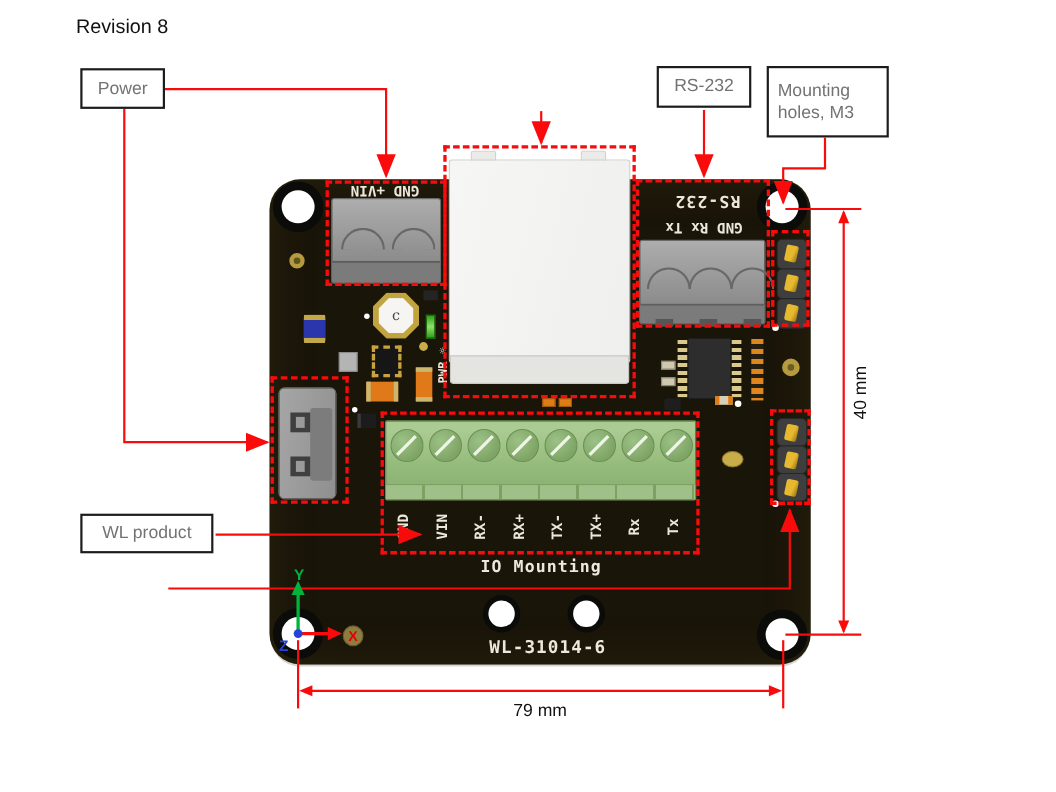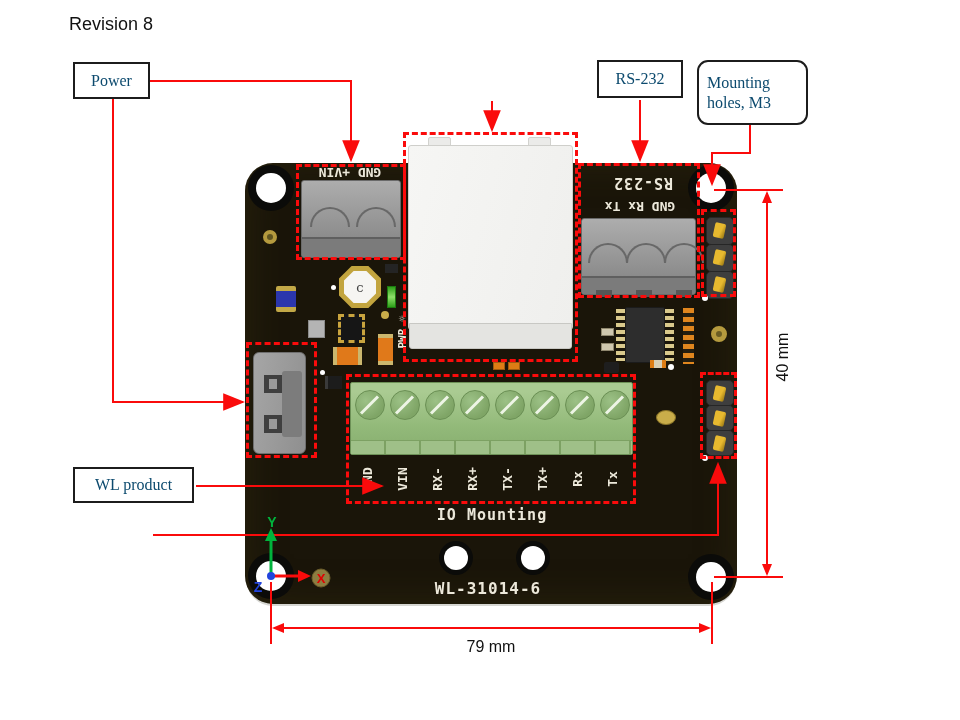"Power" .callout { color: #0c4a6e -> #737373; font-family: Liberation Serif, serif -> none }
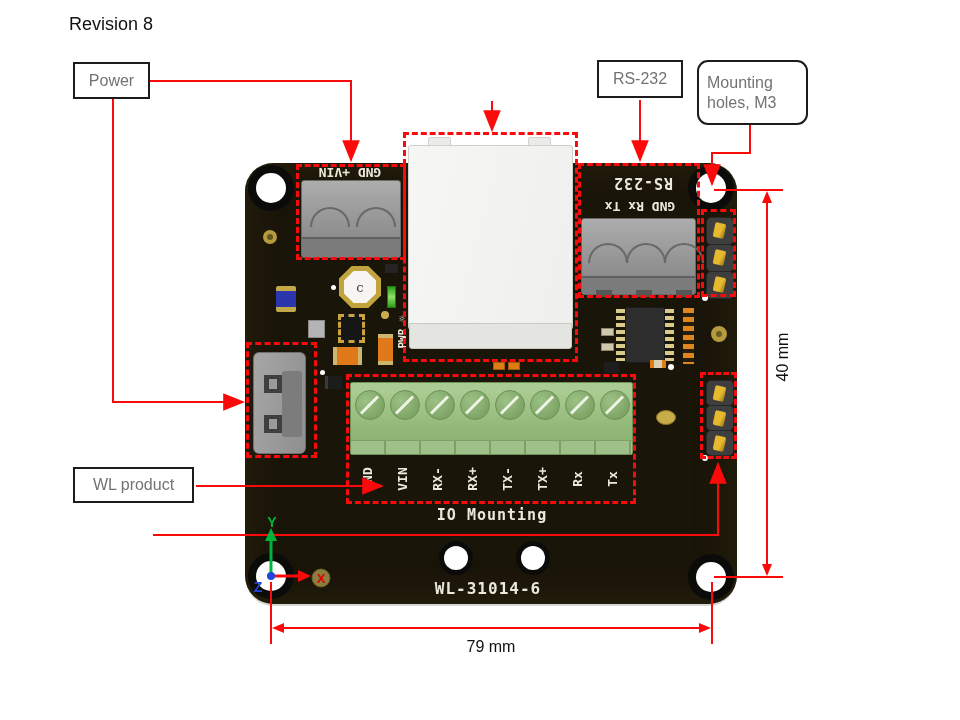"Mounting holes, M3" .callout.wrap { border-radius: 11px -> none }
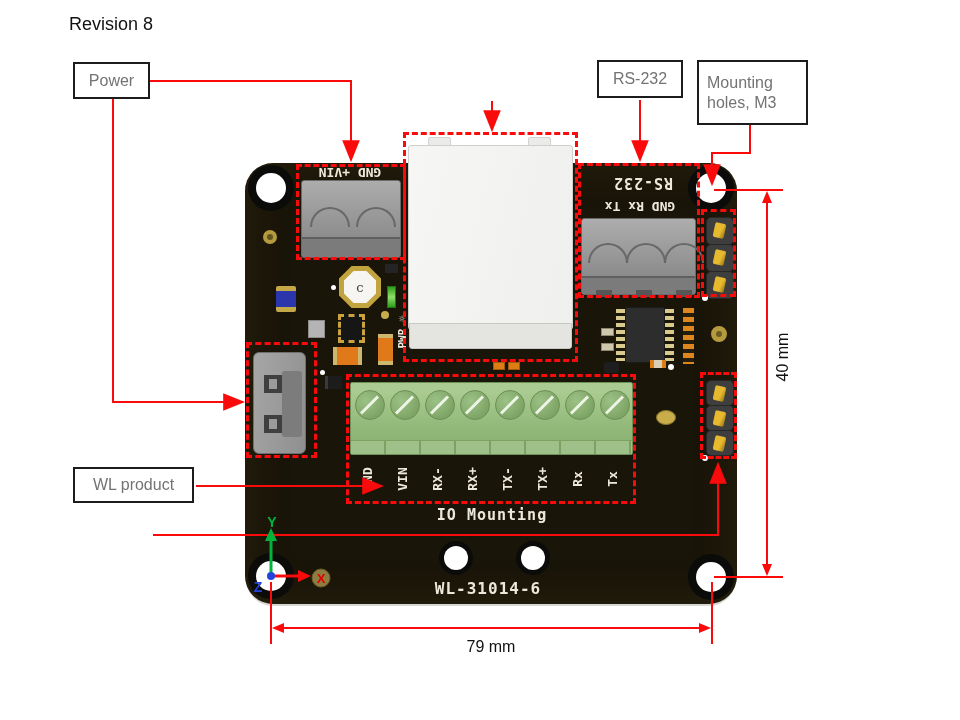"WL-31014-6" div.silk { left: 173px -> 183px }
